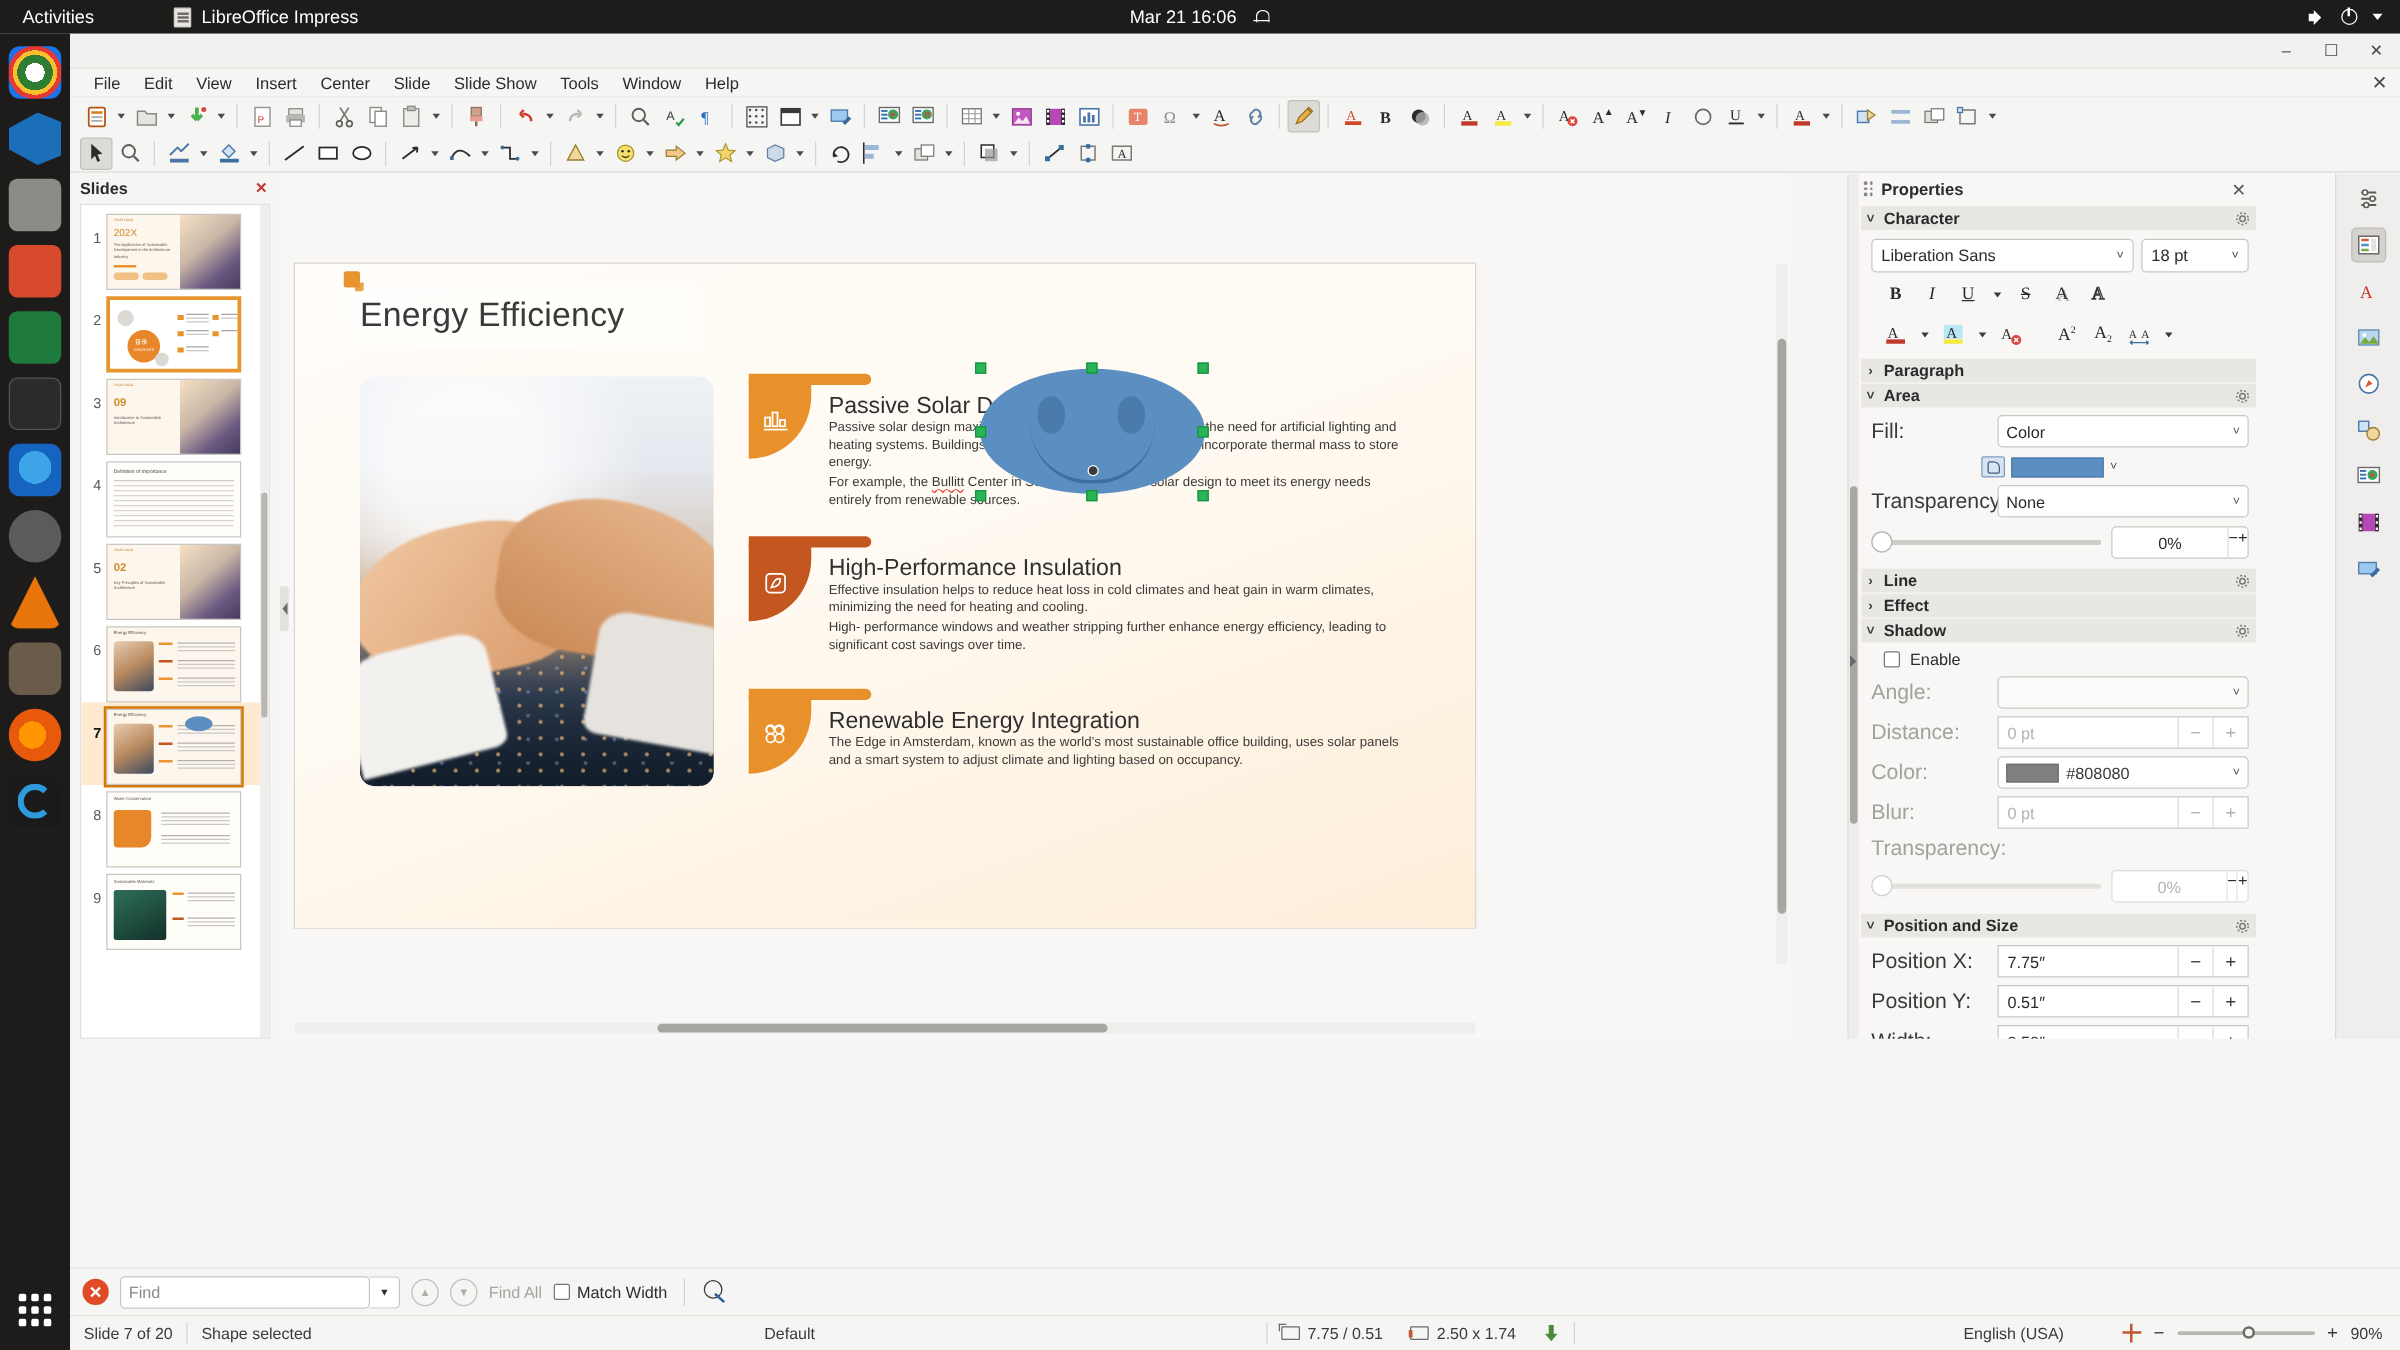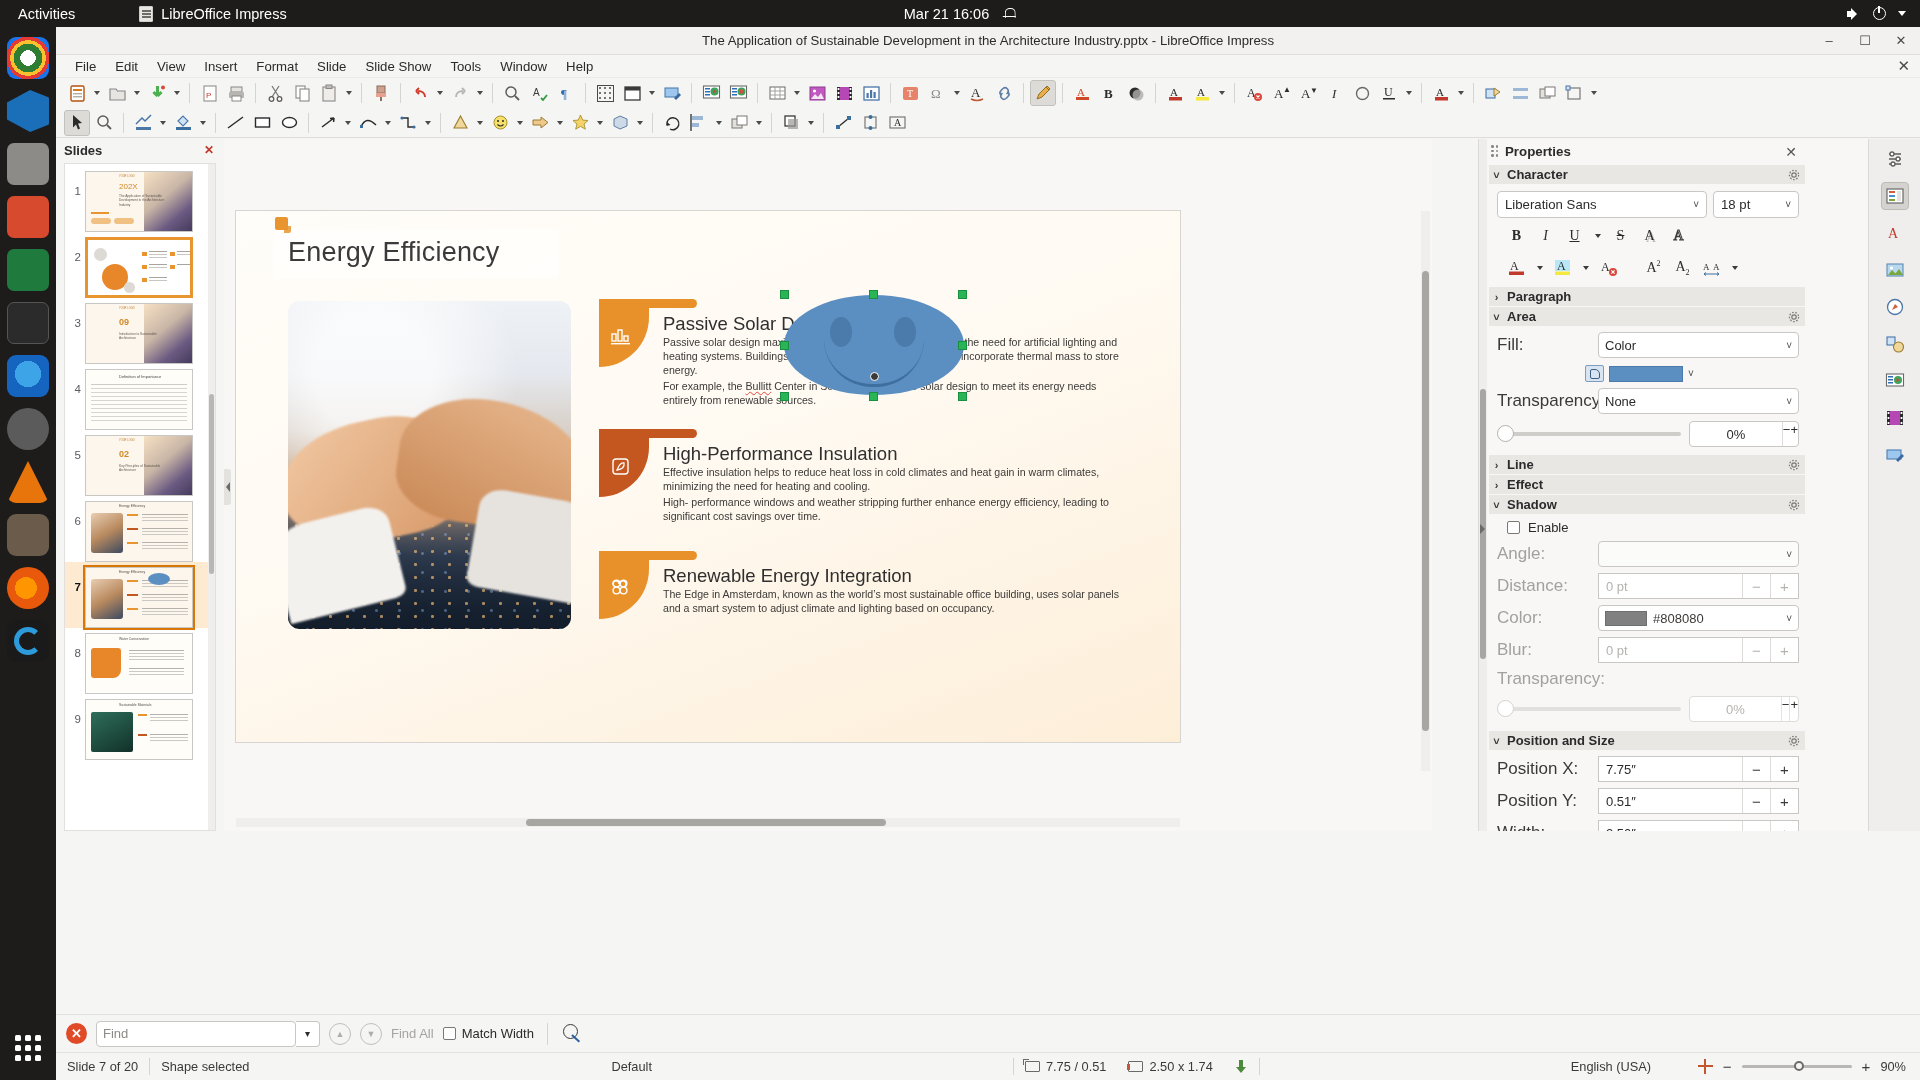"The Application of Sustainable Development in the Architecture" span { html: <span>The Application of Sustainable Development in the Architecture Industry.pptx - LibreOffice Impress</span> -> none }
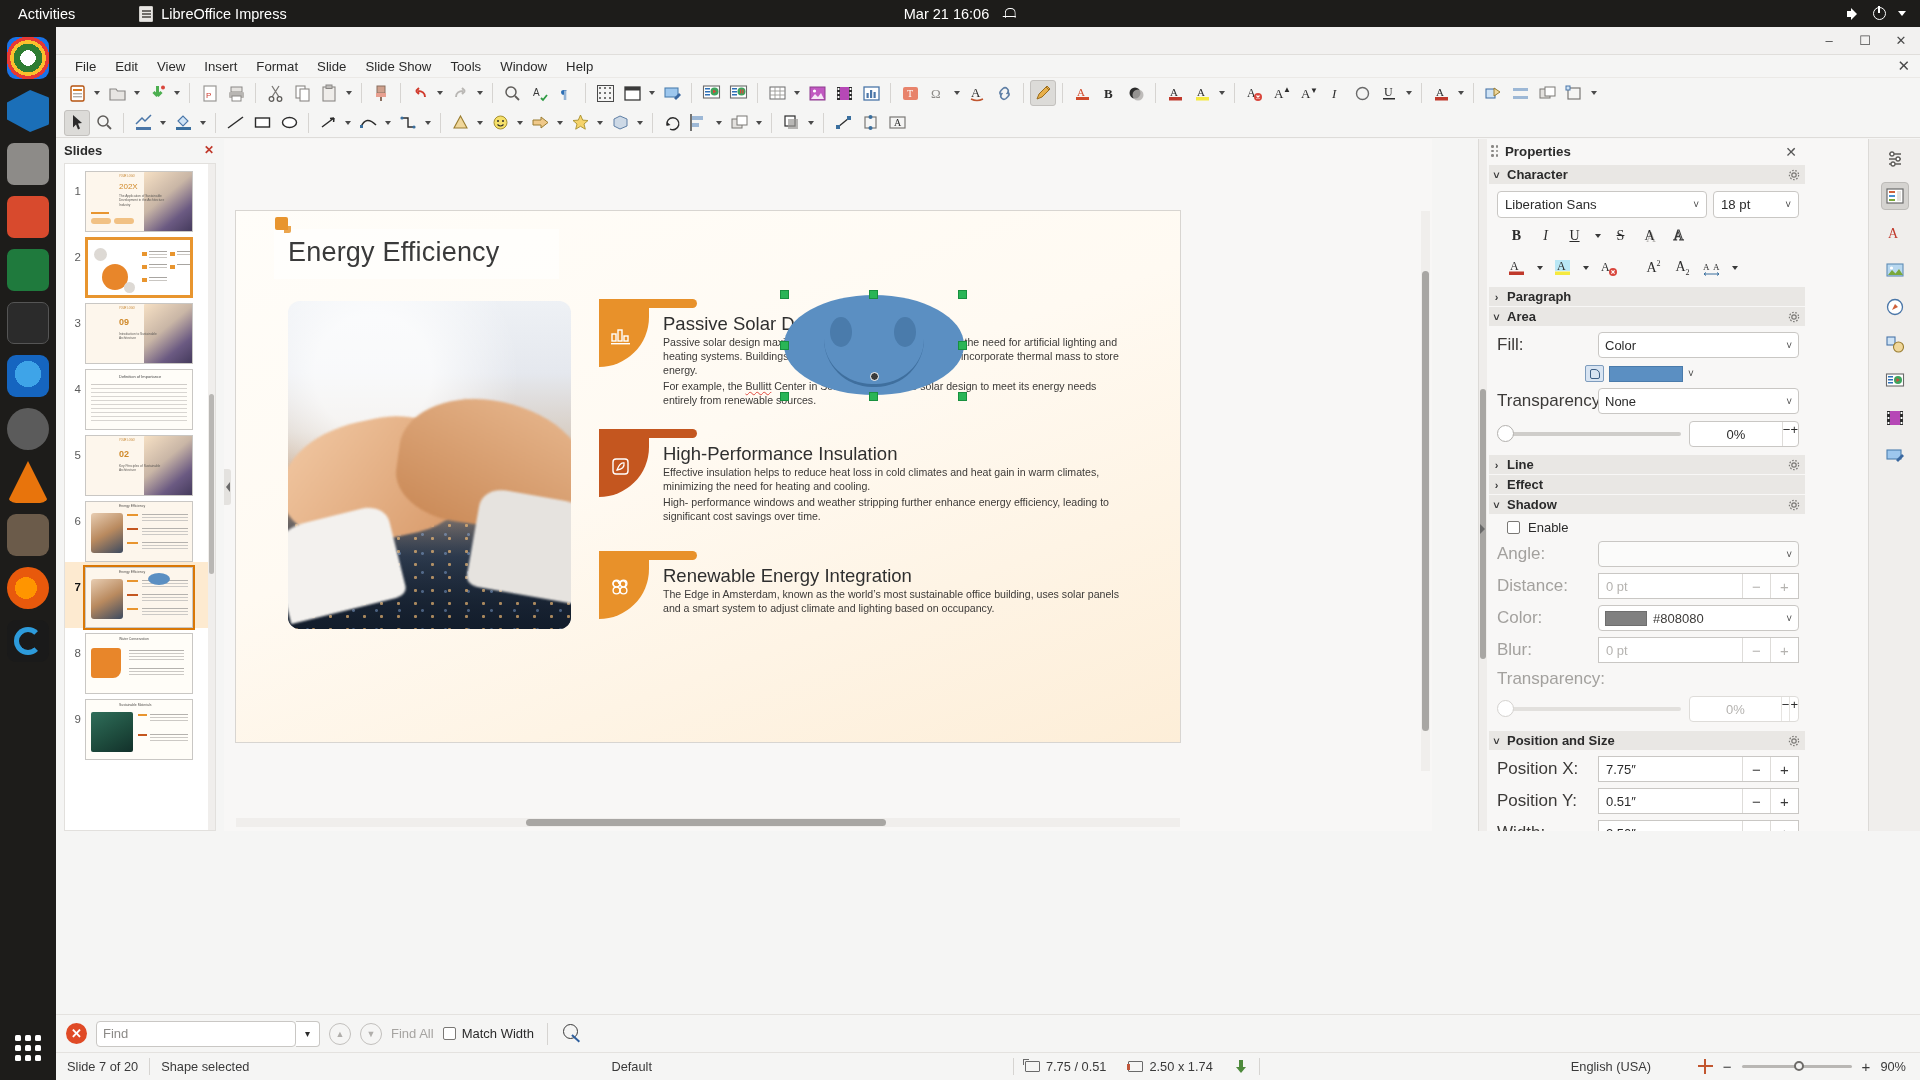"Format" span.mi { text: Format -> Center }
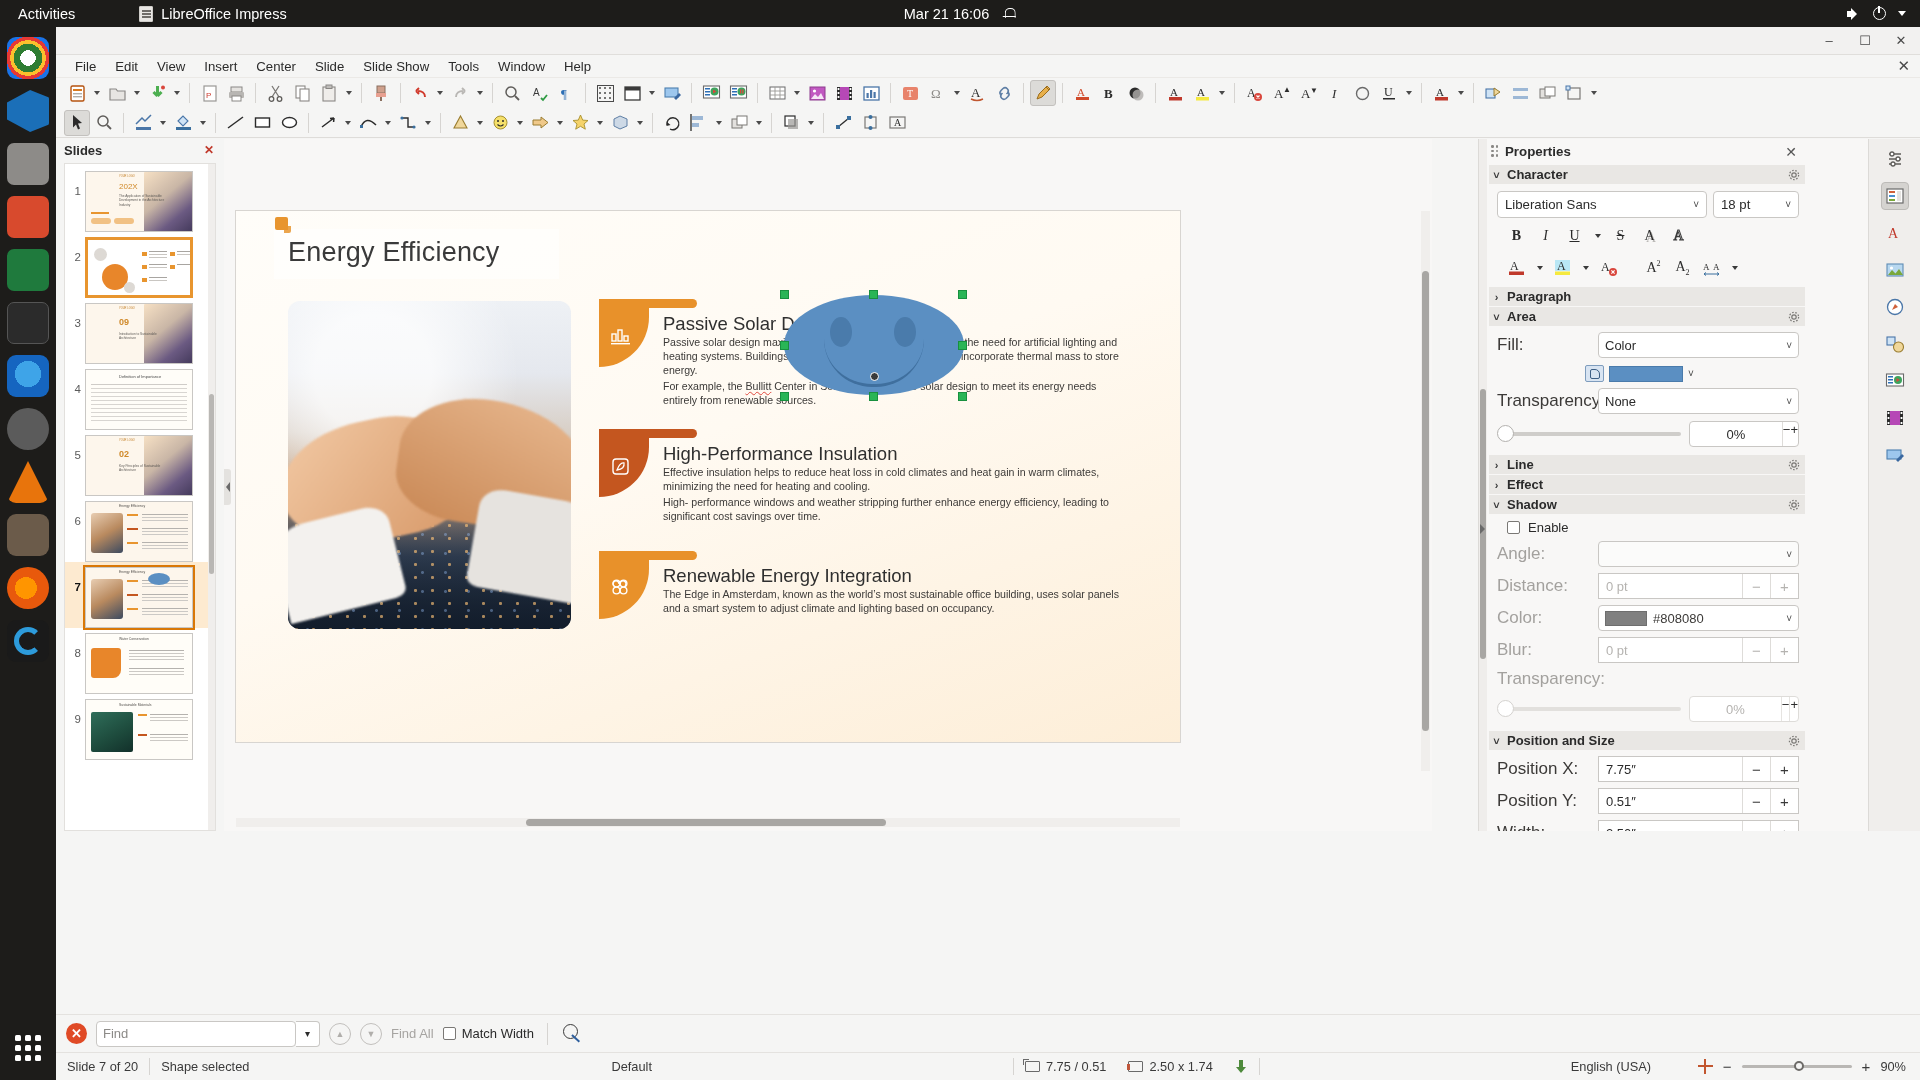"202X" .tmini { margin-left: 28px -> none }
